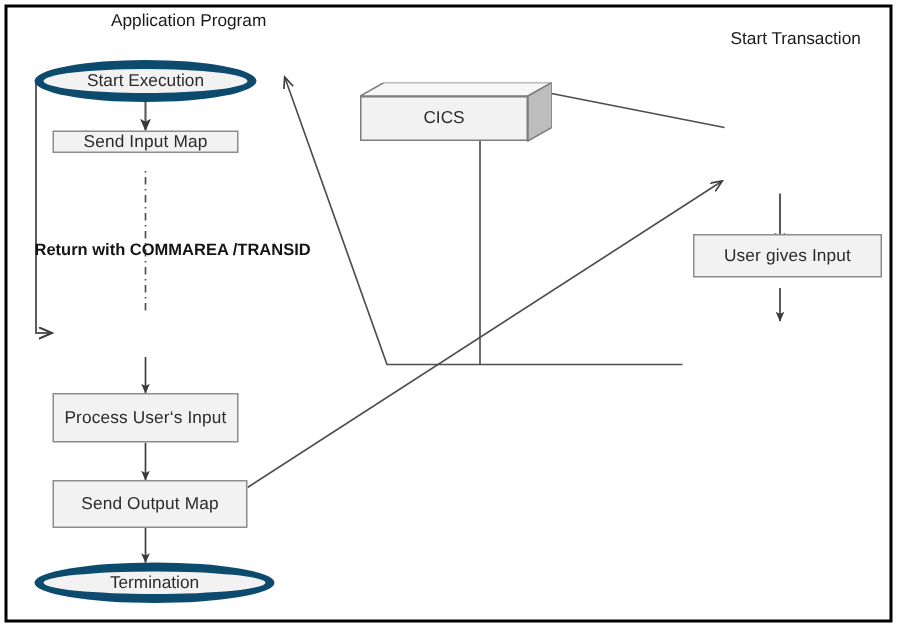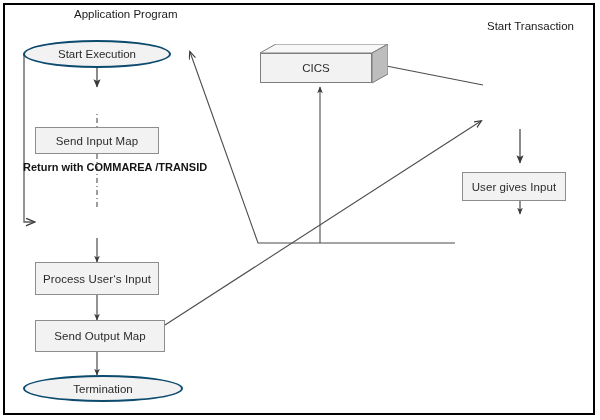"Start Execution" .term-oval { border: 2px solid #0c4a6e -> 6px solid #0c4a6e }
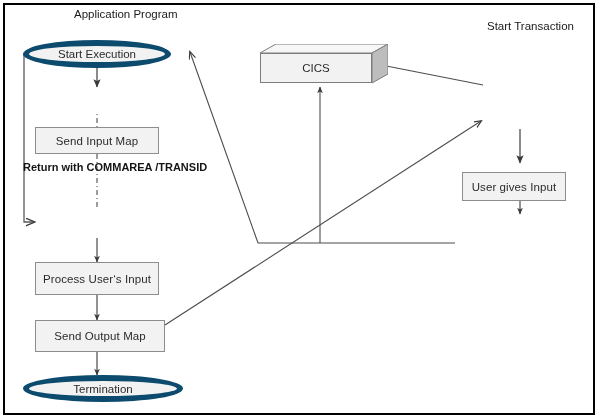"CICS" #cics-box { margin-left: 20px -> none; top: 44px -> 55px }
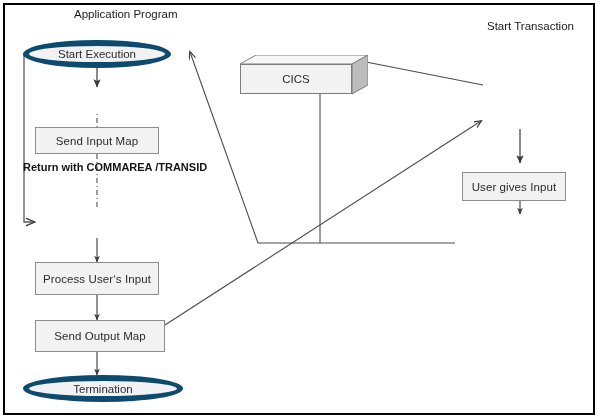"Send Input Map" div.node { height: 27px -> 15px; margin-top: 40px -> none }
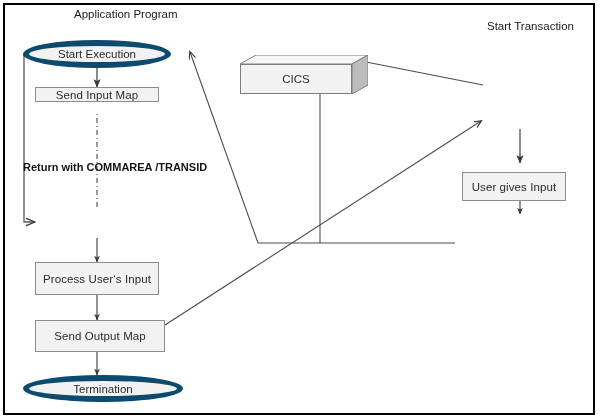"User gives Input" div.node { top: 172px -> 156px; width: 104px -> 126px }
